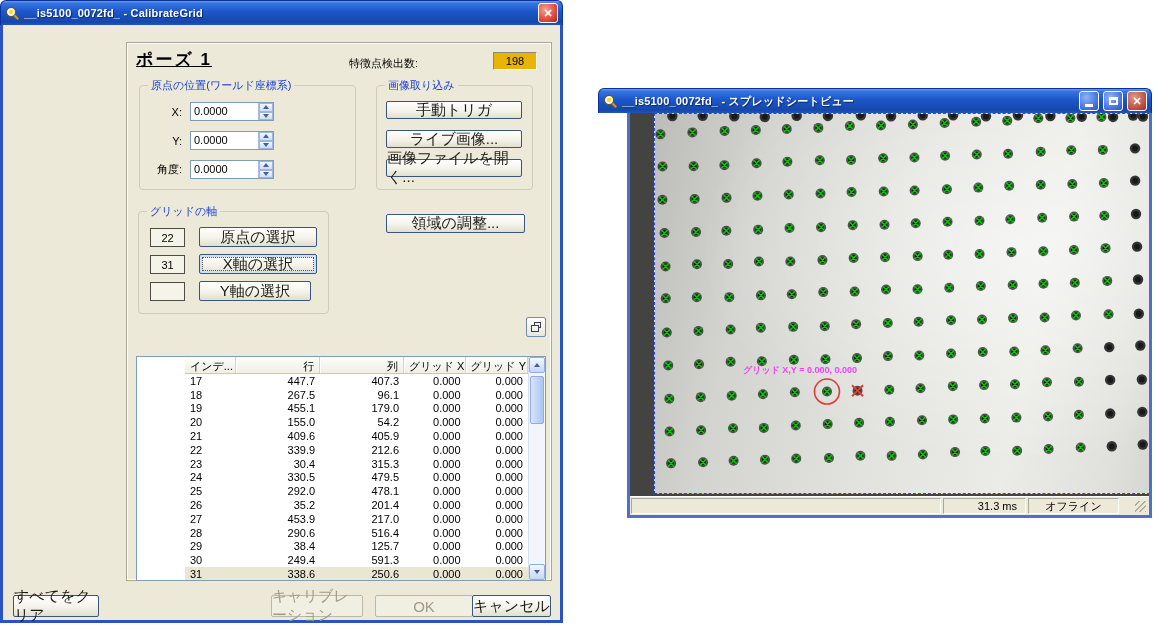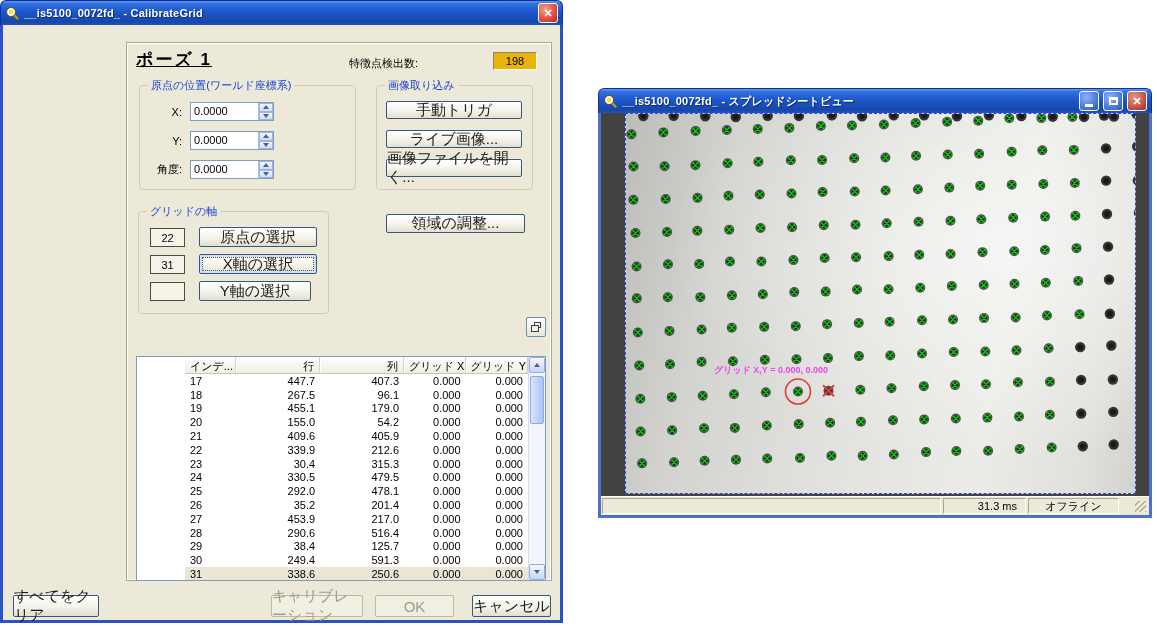"グリッド X,Y = 0.000, 0.000" div.window-body { margin-left: none -> 29px }
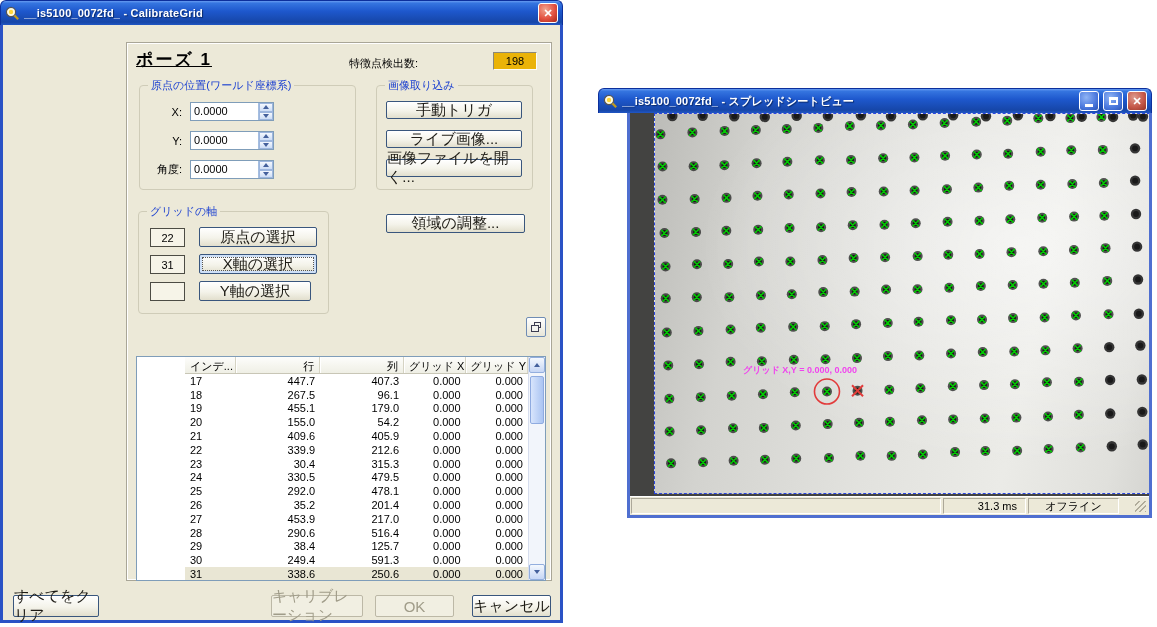"OK" div.xpbtn { width: 79px -> 98px }
